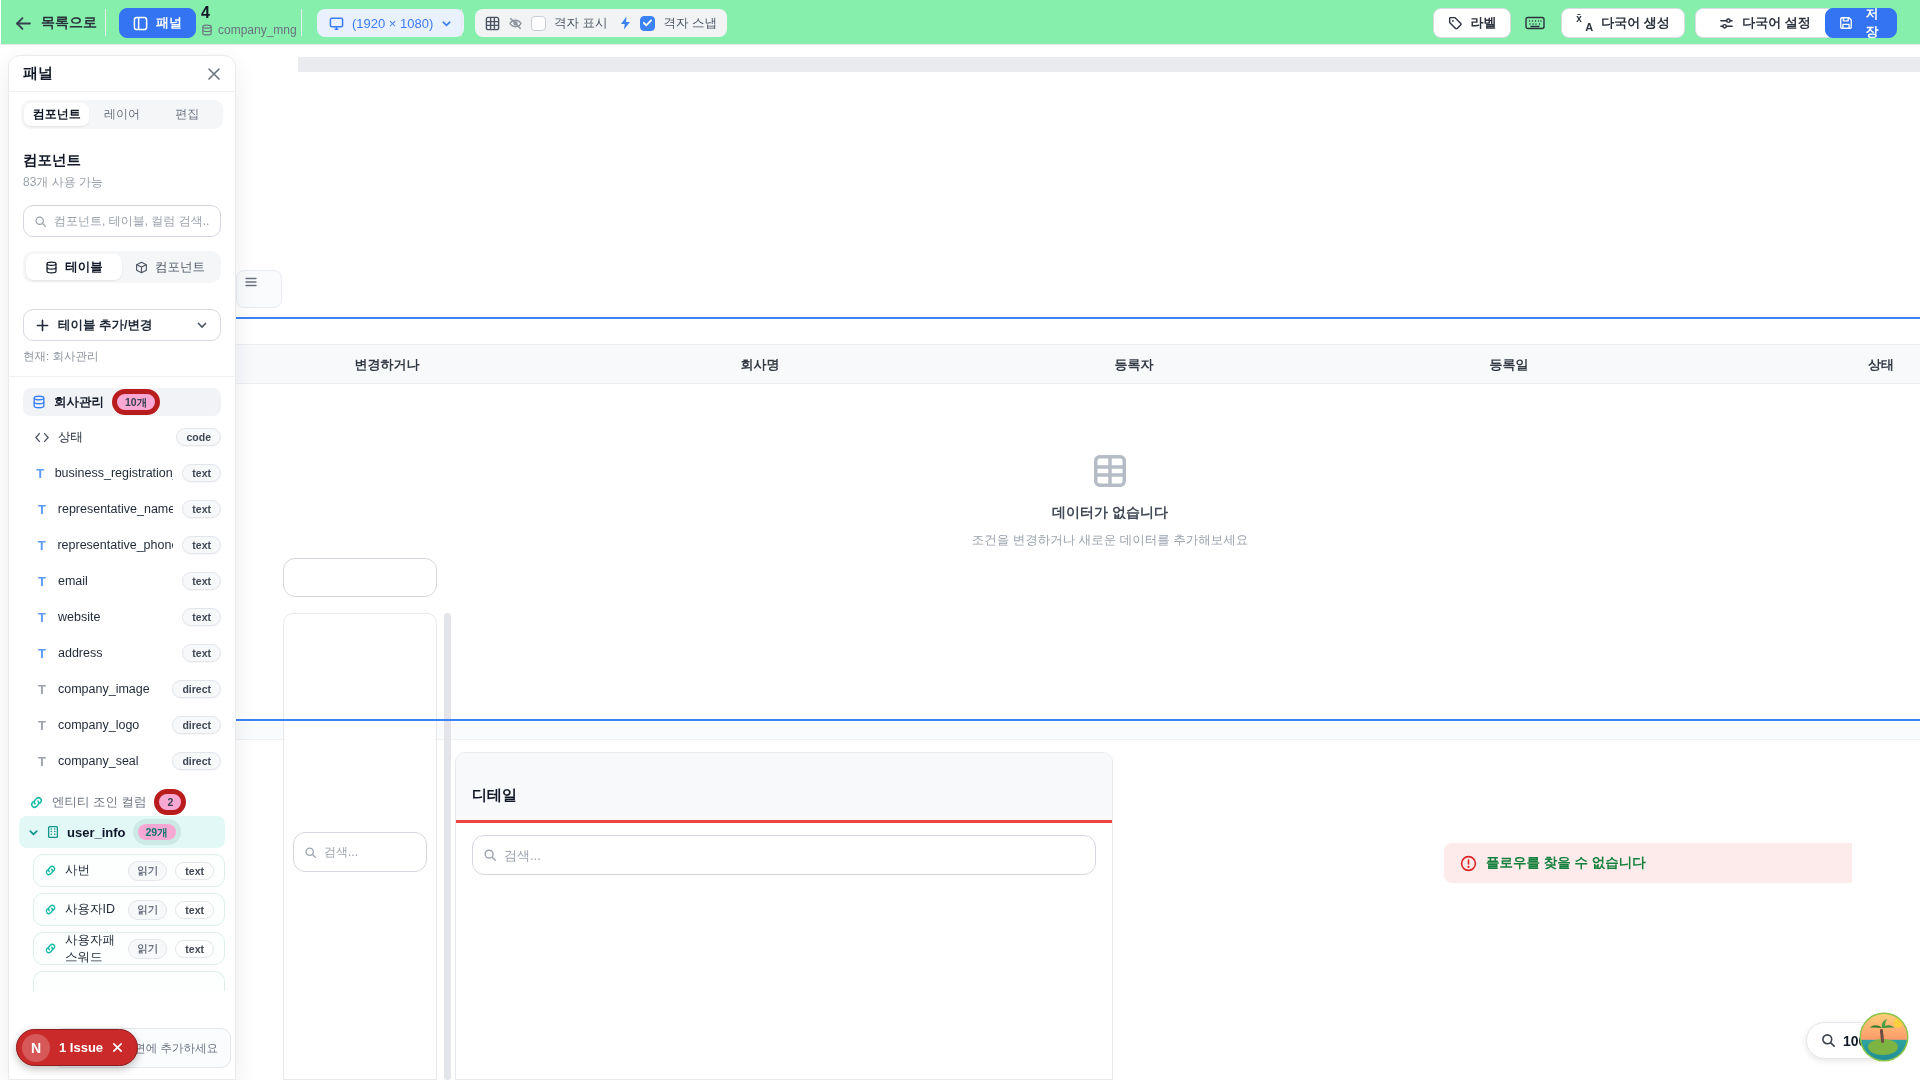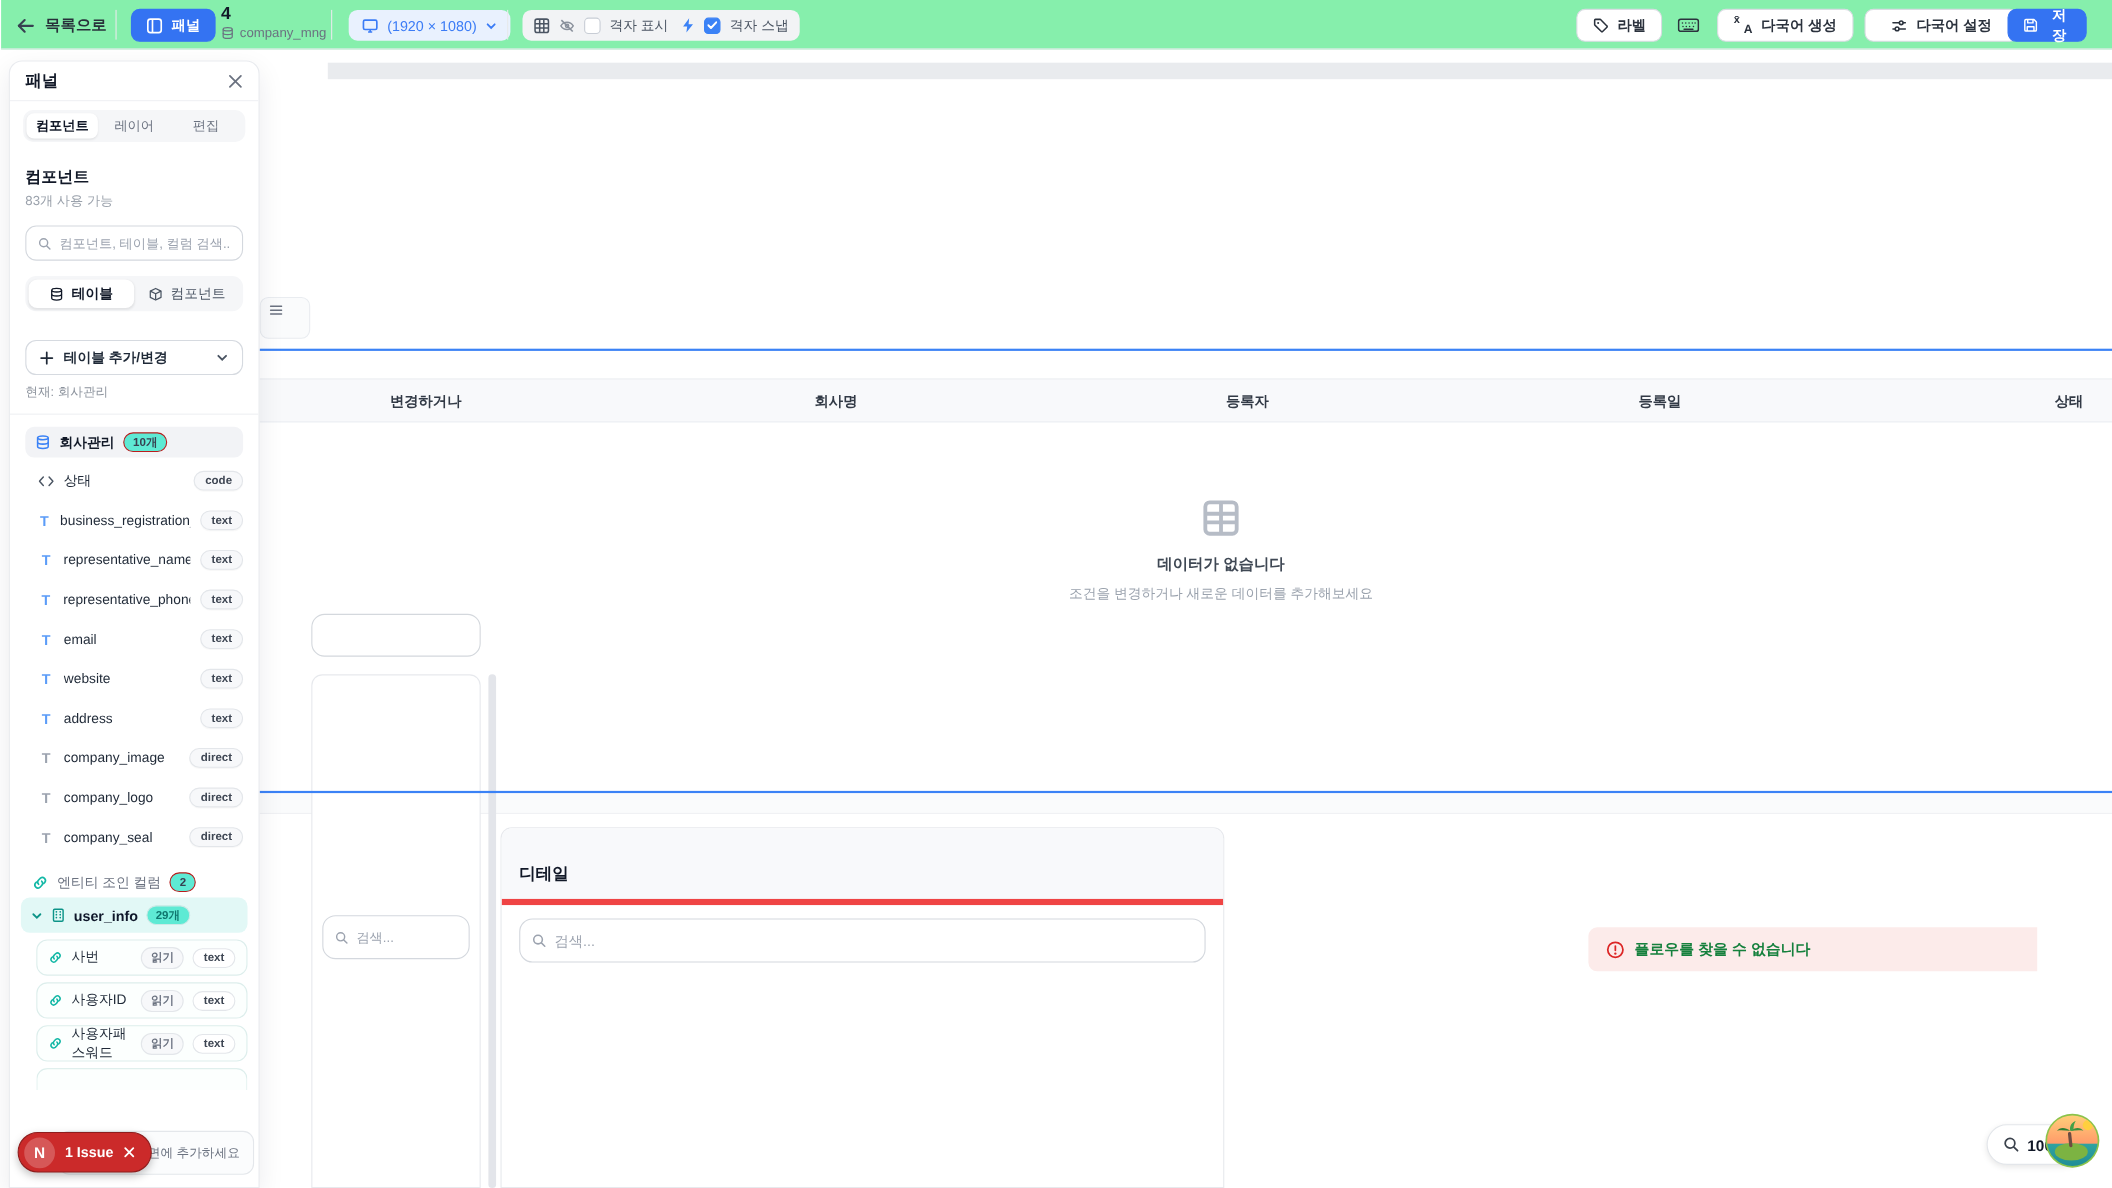"10개" .pill { background: #5eead4 -> #f9a8d4; border: 1px solid #b91c1c -> 5px solid #b91c1c }
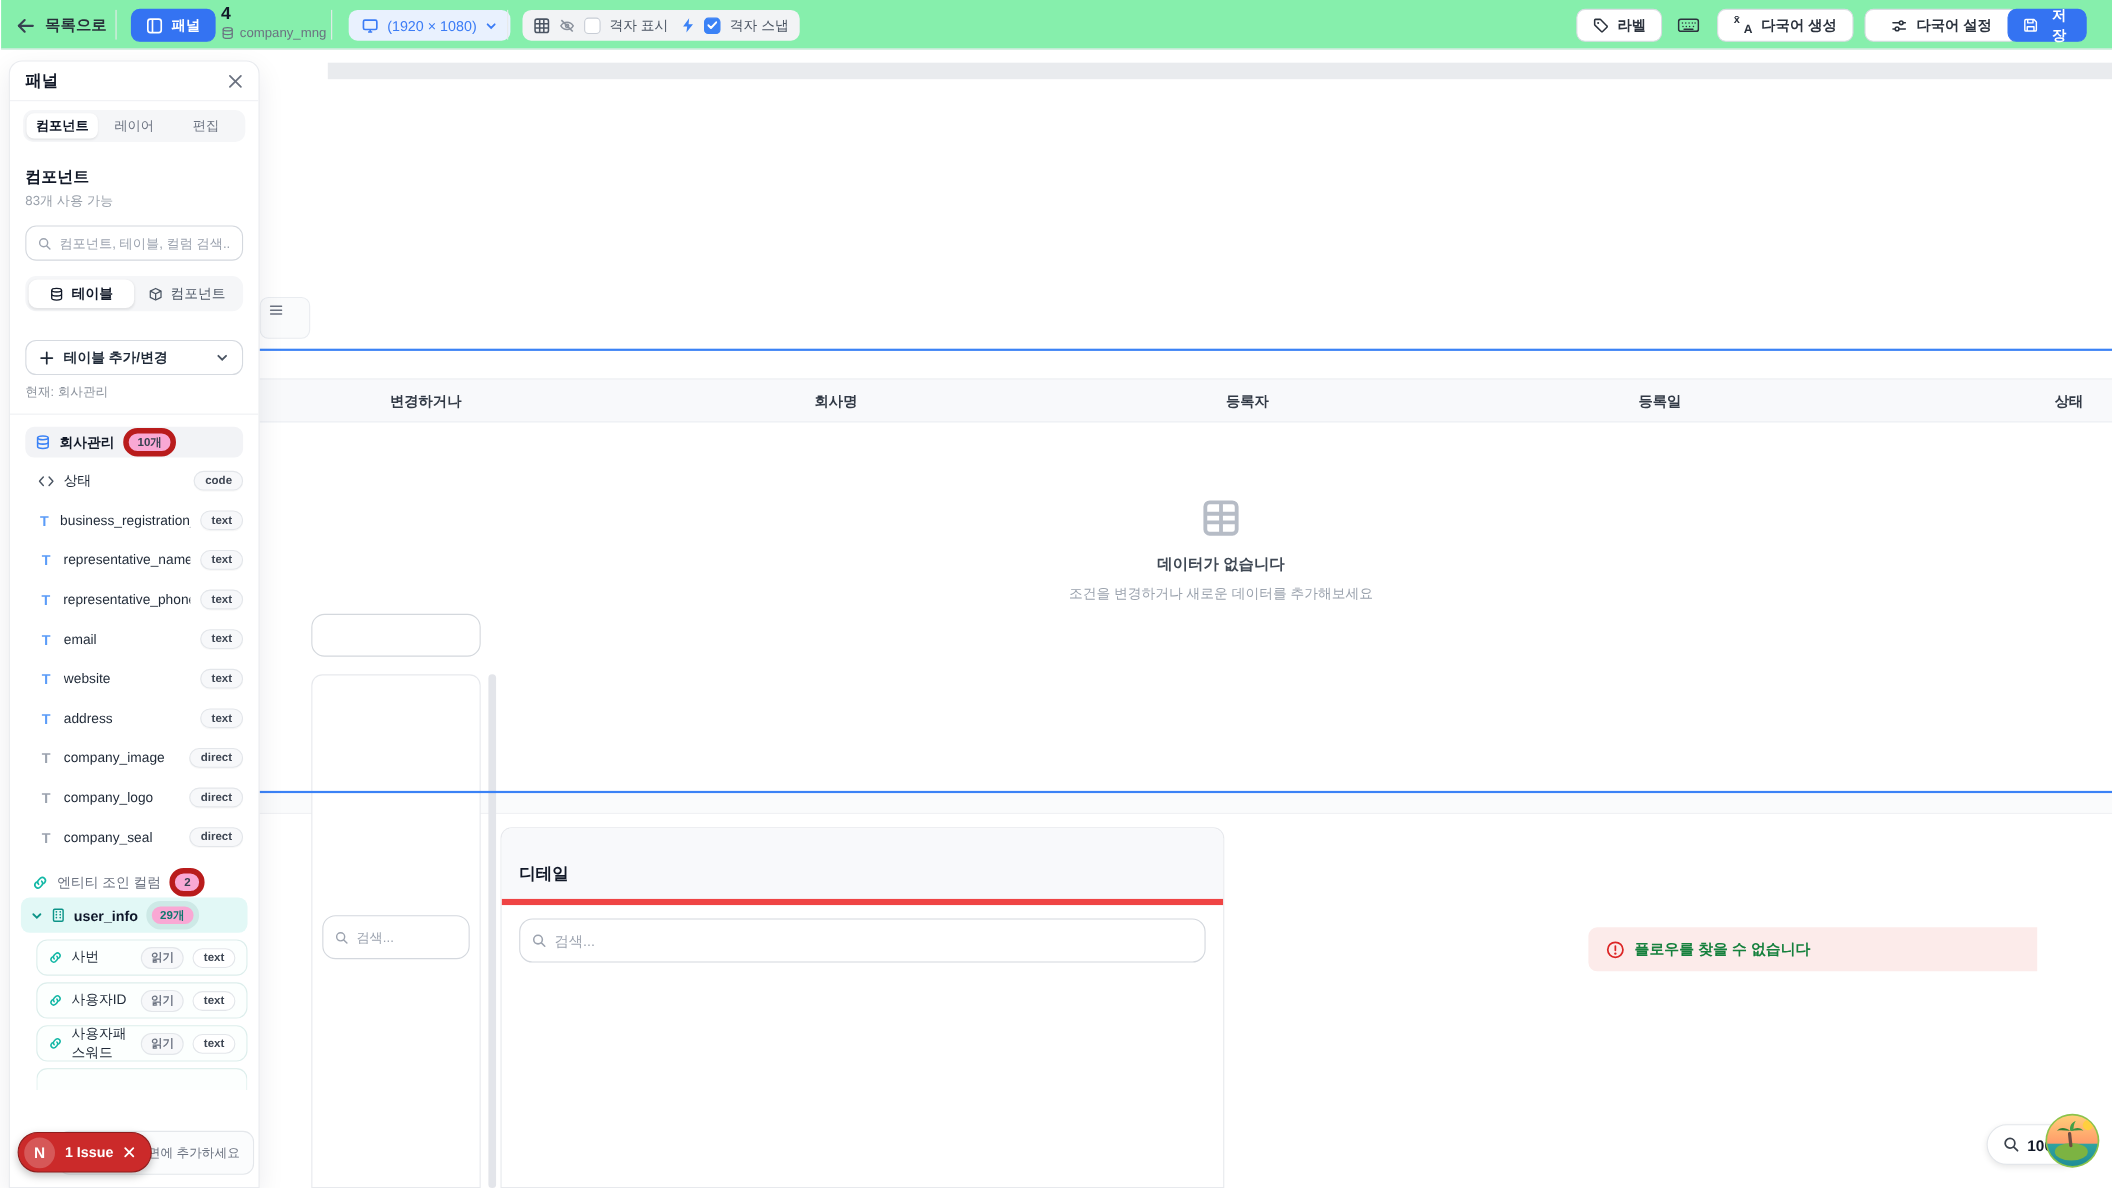"디테일" .detail-hd { border-bottom: 6px solid #ef4444 -> 3px solid #ef4444 }
